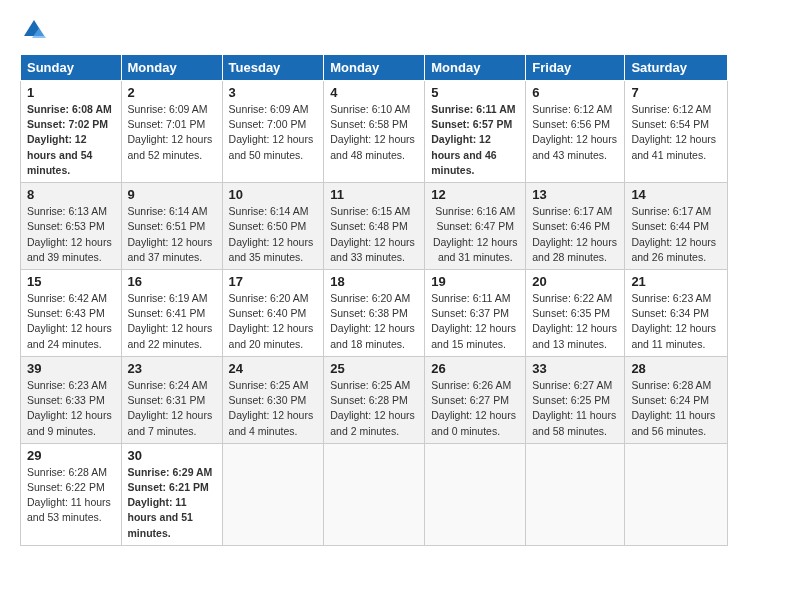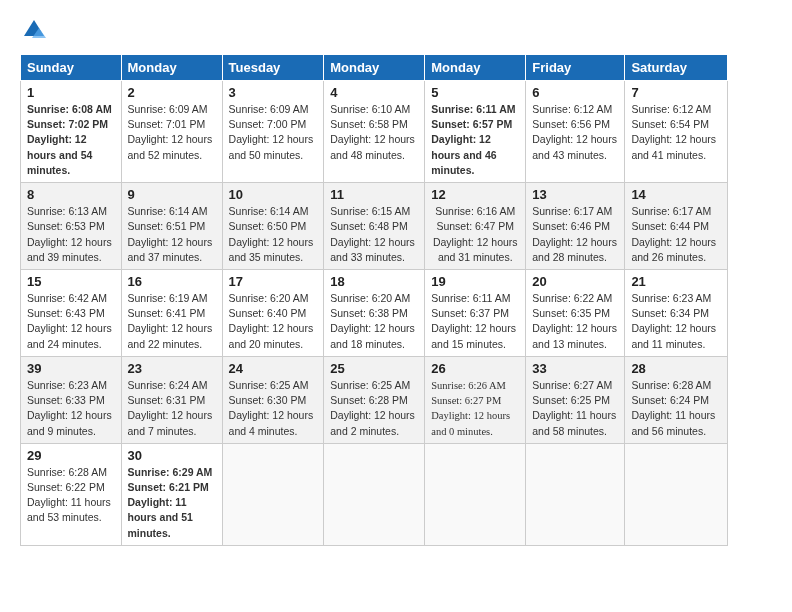"Sunrise: 6:26 AM" div.day-info { font-family: Liberation Serif, serif -> none }
